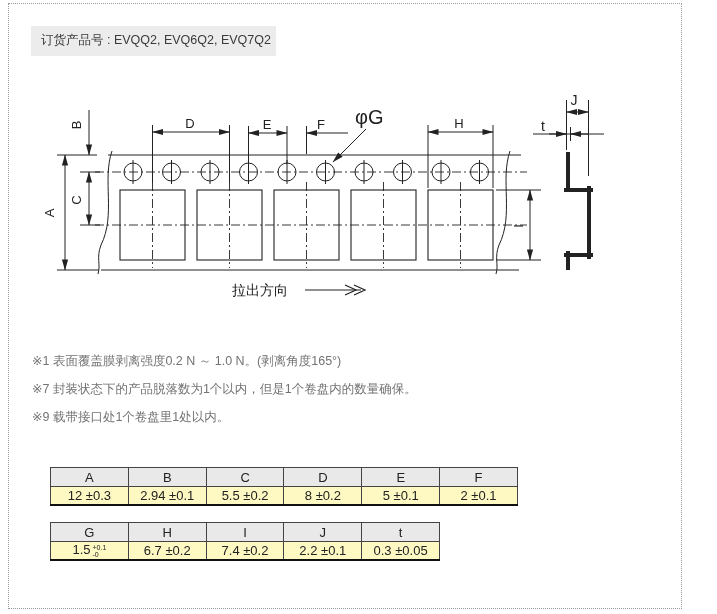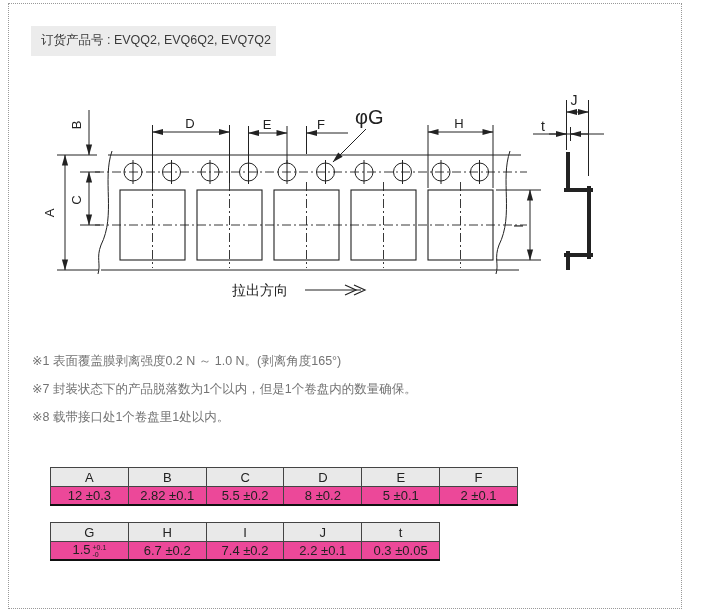"※8 载带接口处1个卷盘里1处以内。" div.note { text: 8 -> 9 }
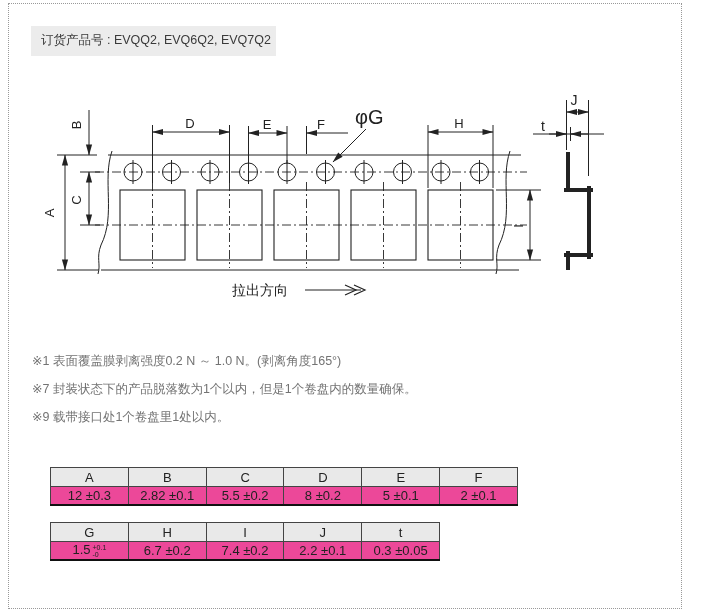"12 ±0.3" table.dim-table tbody td { background: #ec4899 -> #fef9c3 }
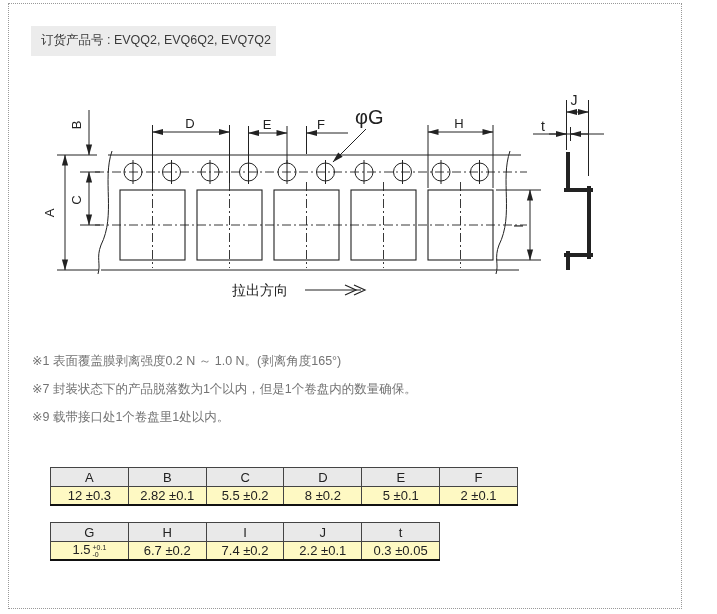"2.82 ±0.1" td { text: 2.82 -> 2.94 }
